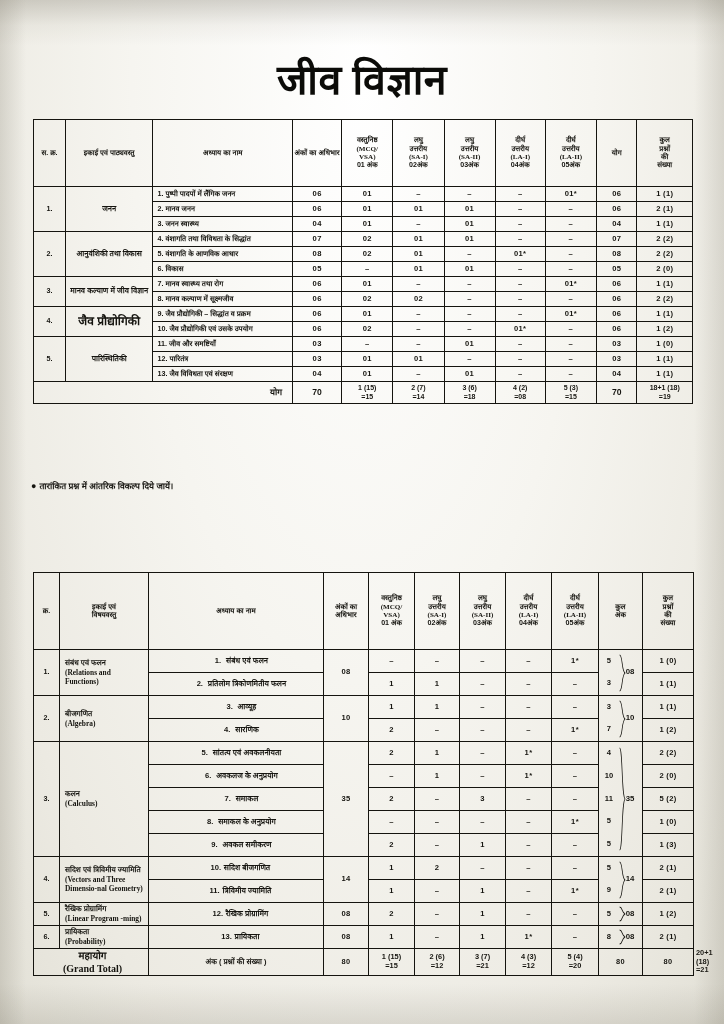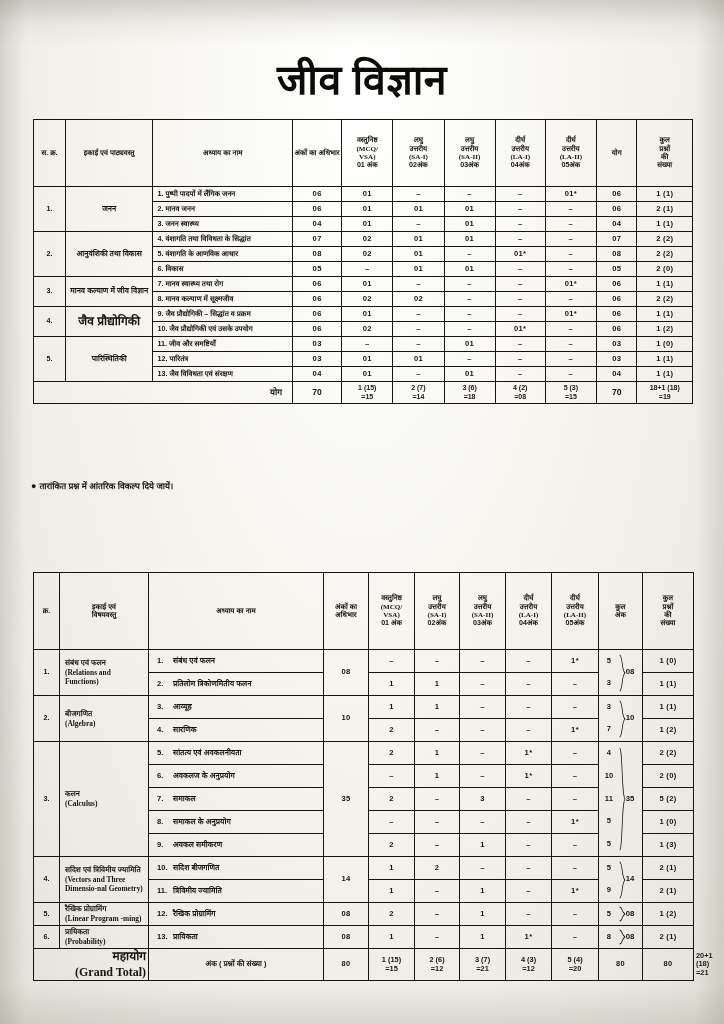"1. संबंध एवं फलन" #math-table .chap-cell { text-align: left -> center }
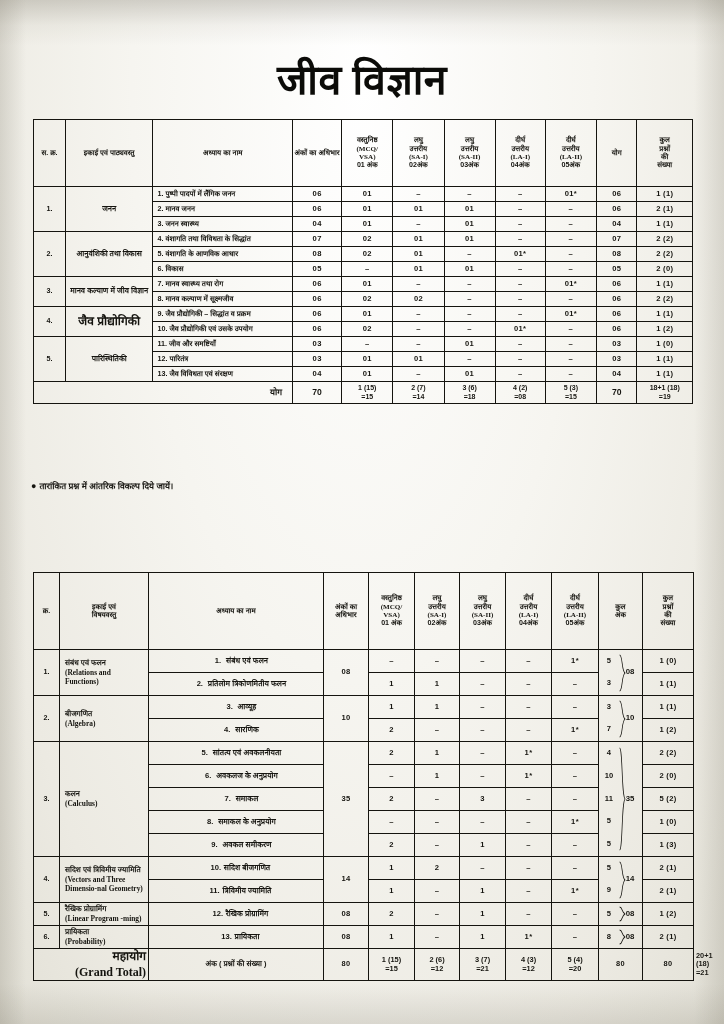"महायोग" #math-table .grand .gt { font-size: 12px -> 10px; text-align: right -> center }
